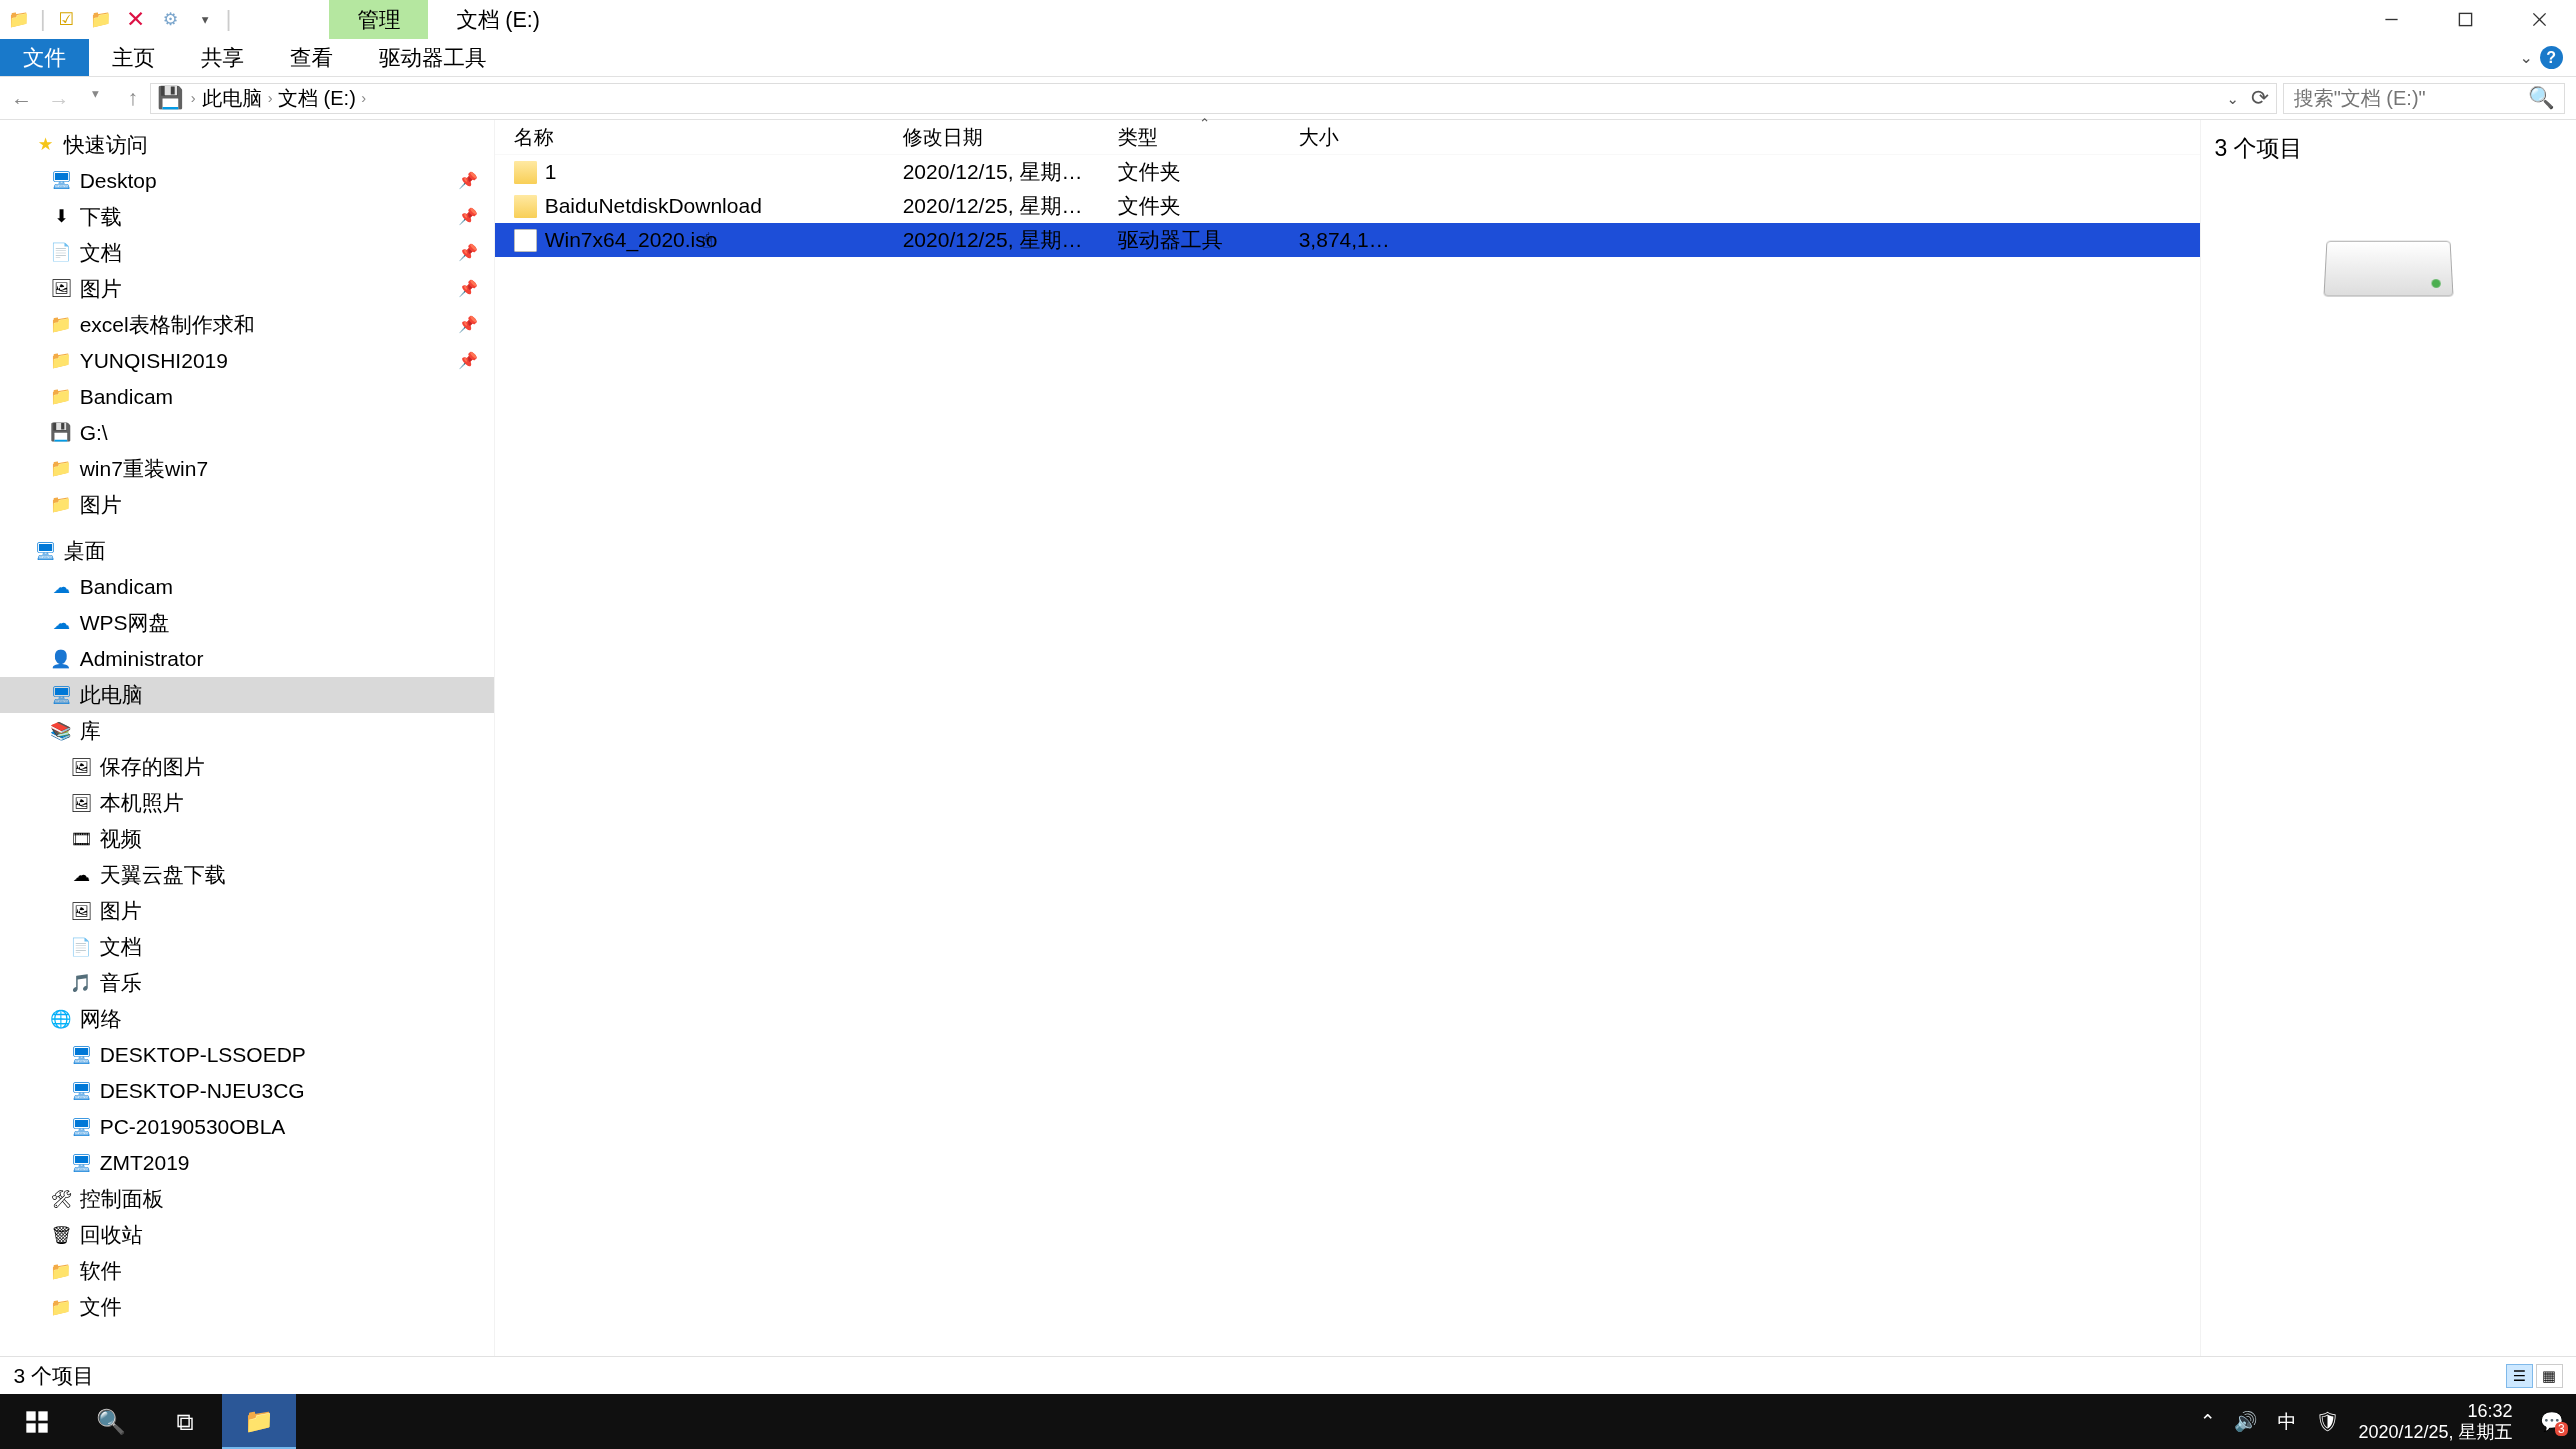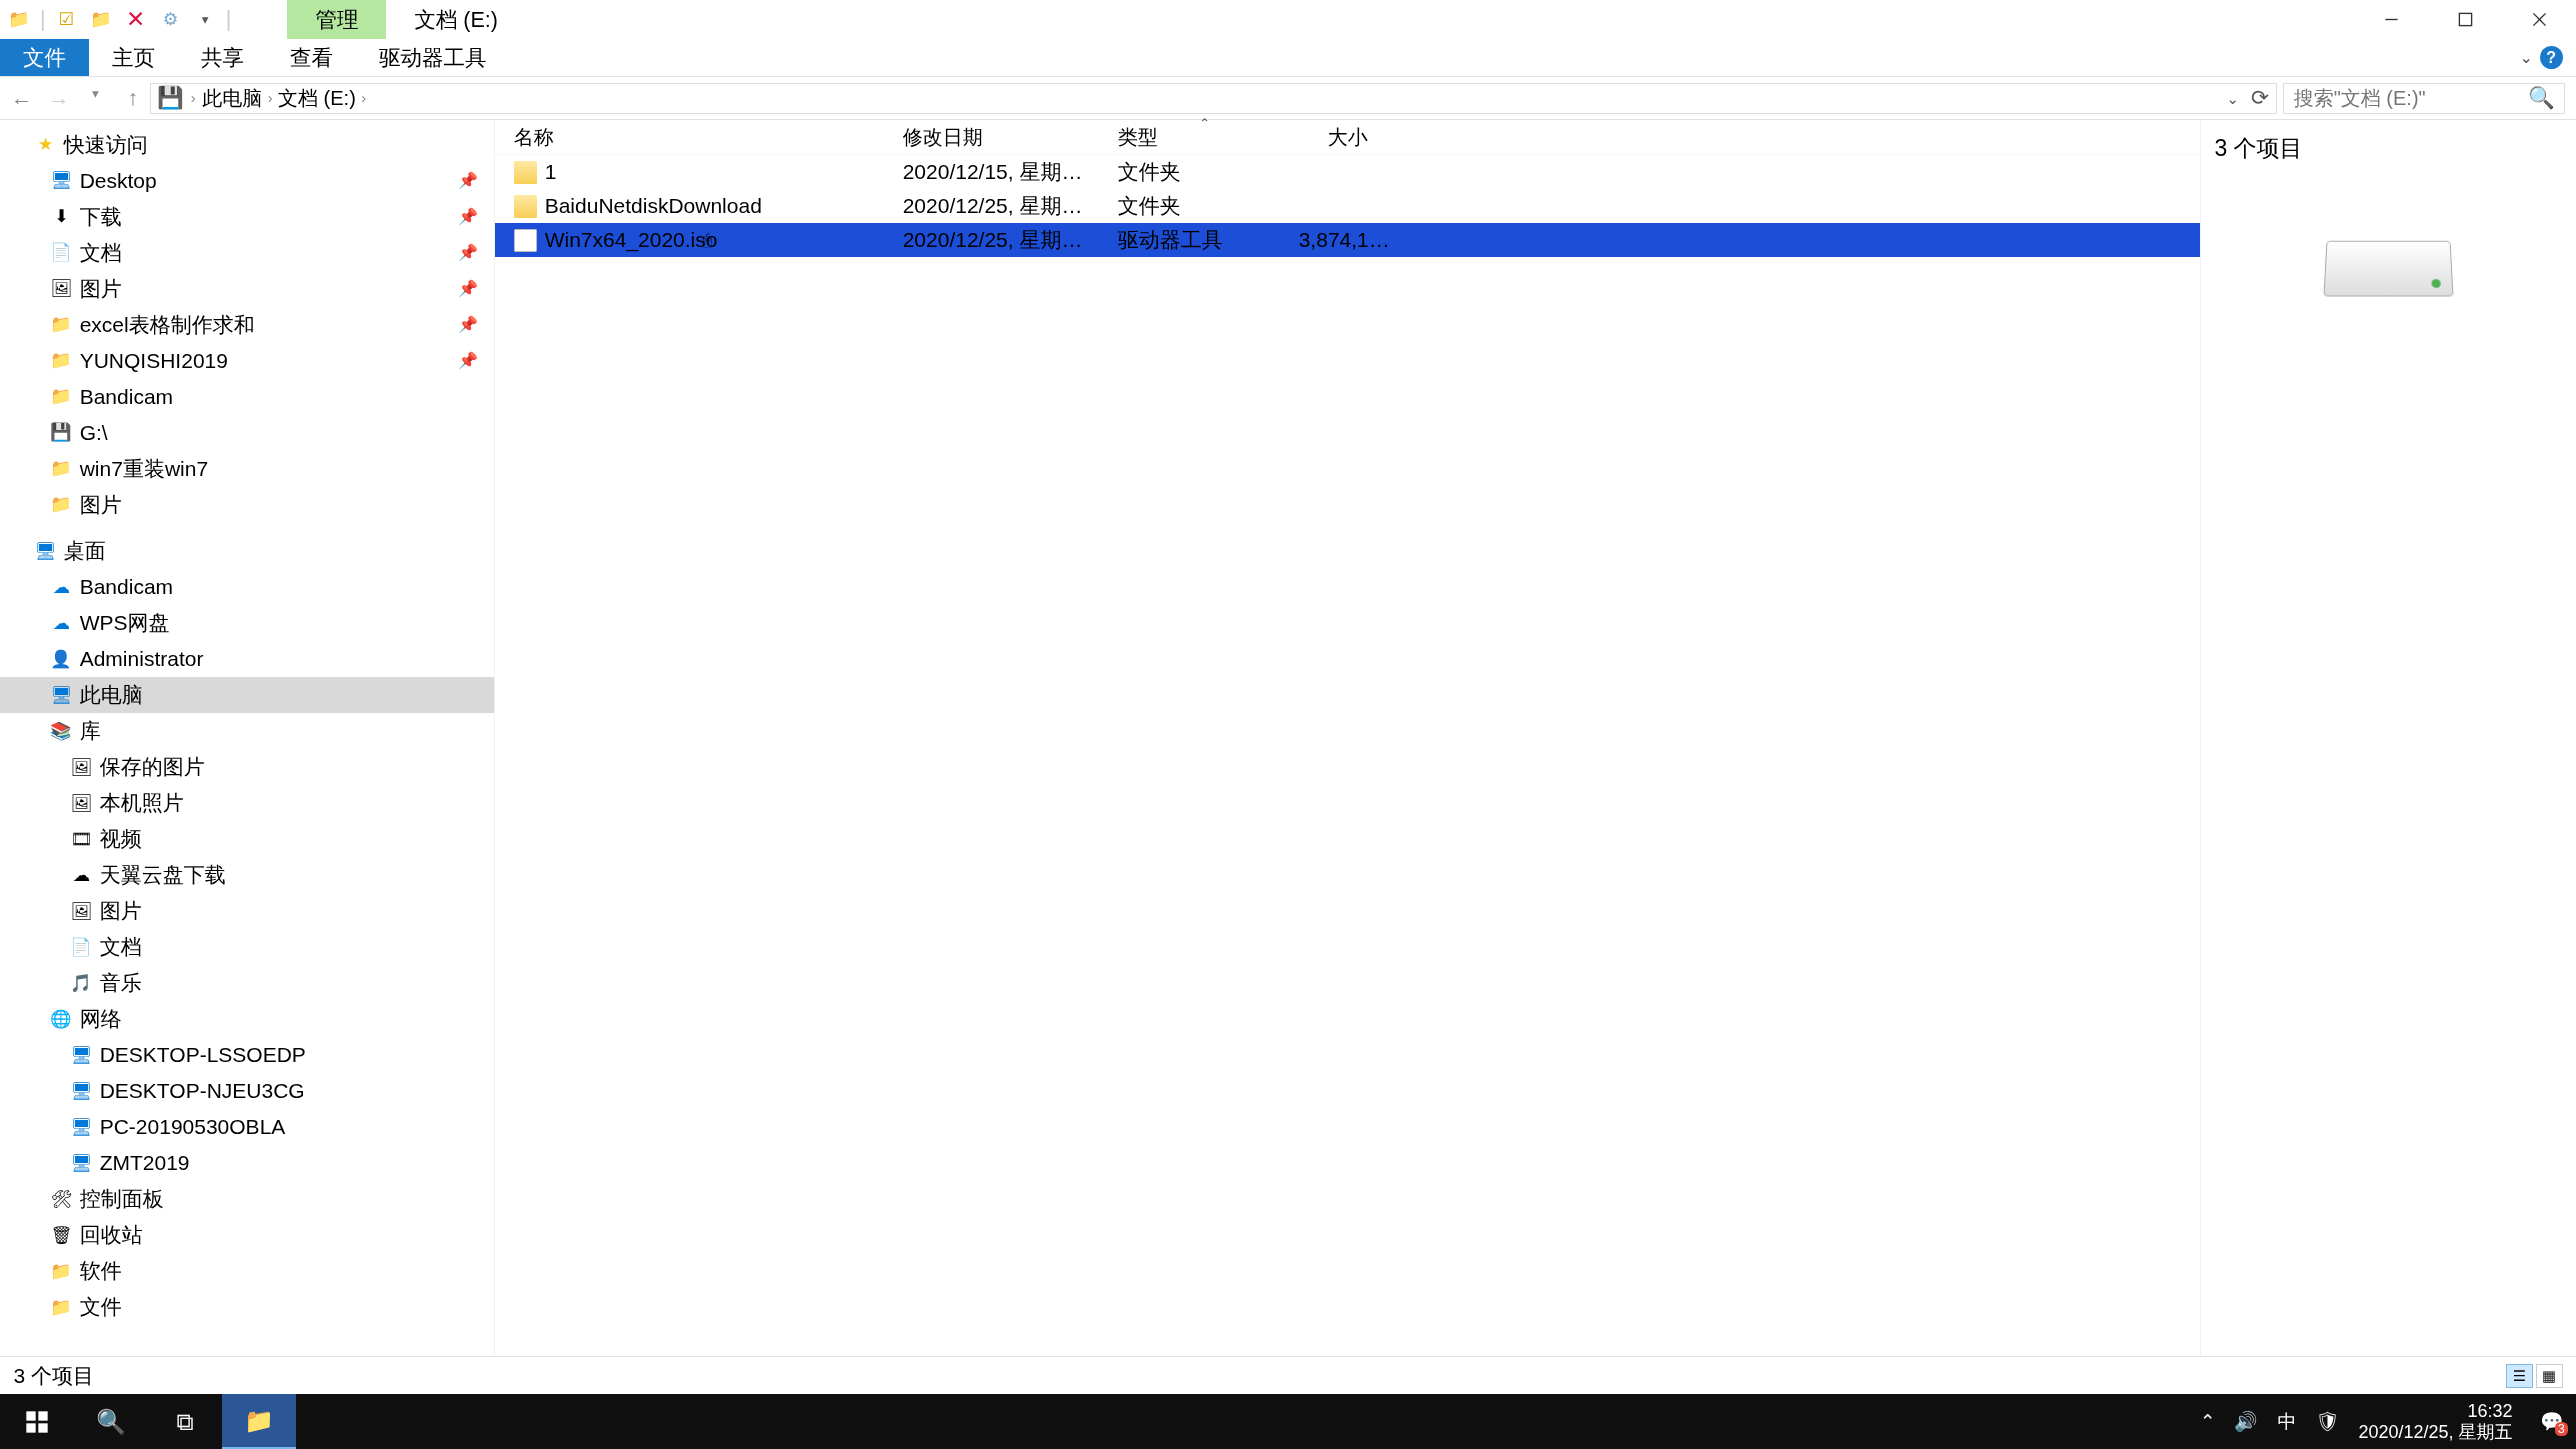"管理" .title-tabs { margin-left: 56px -> 98px }
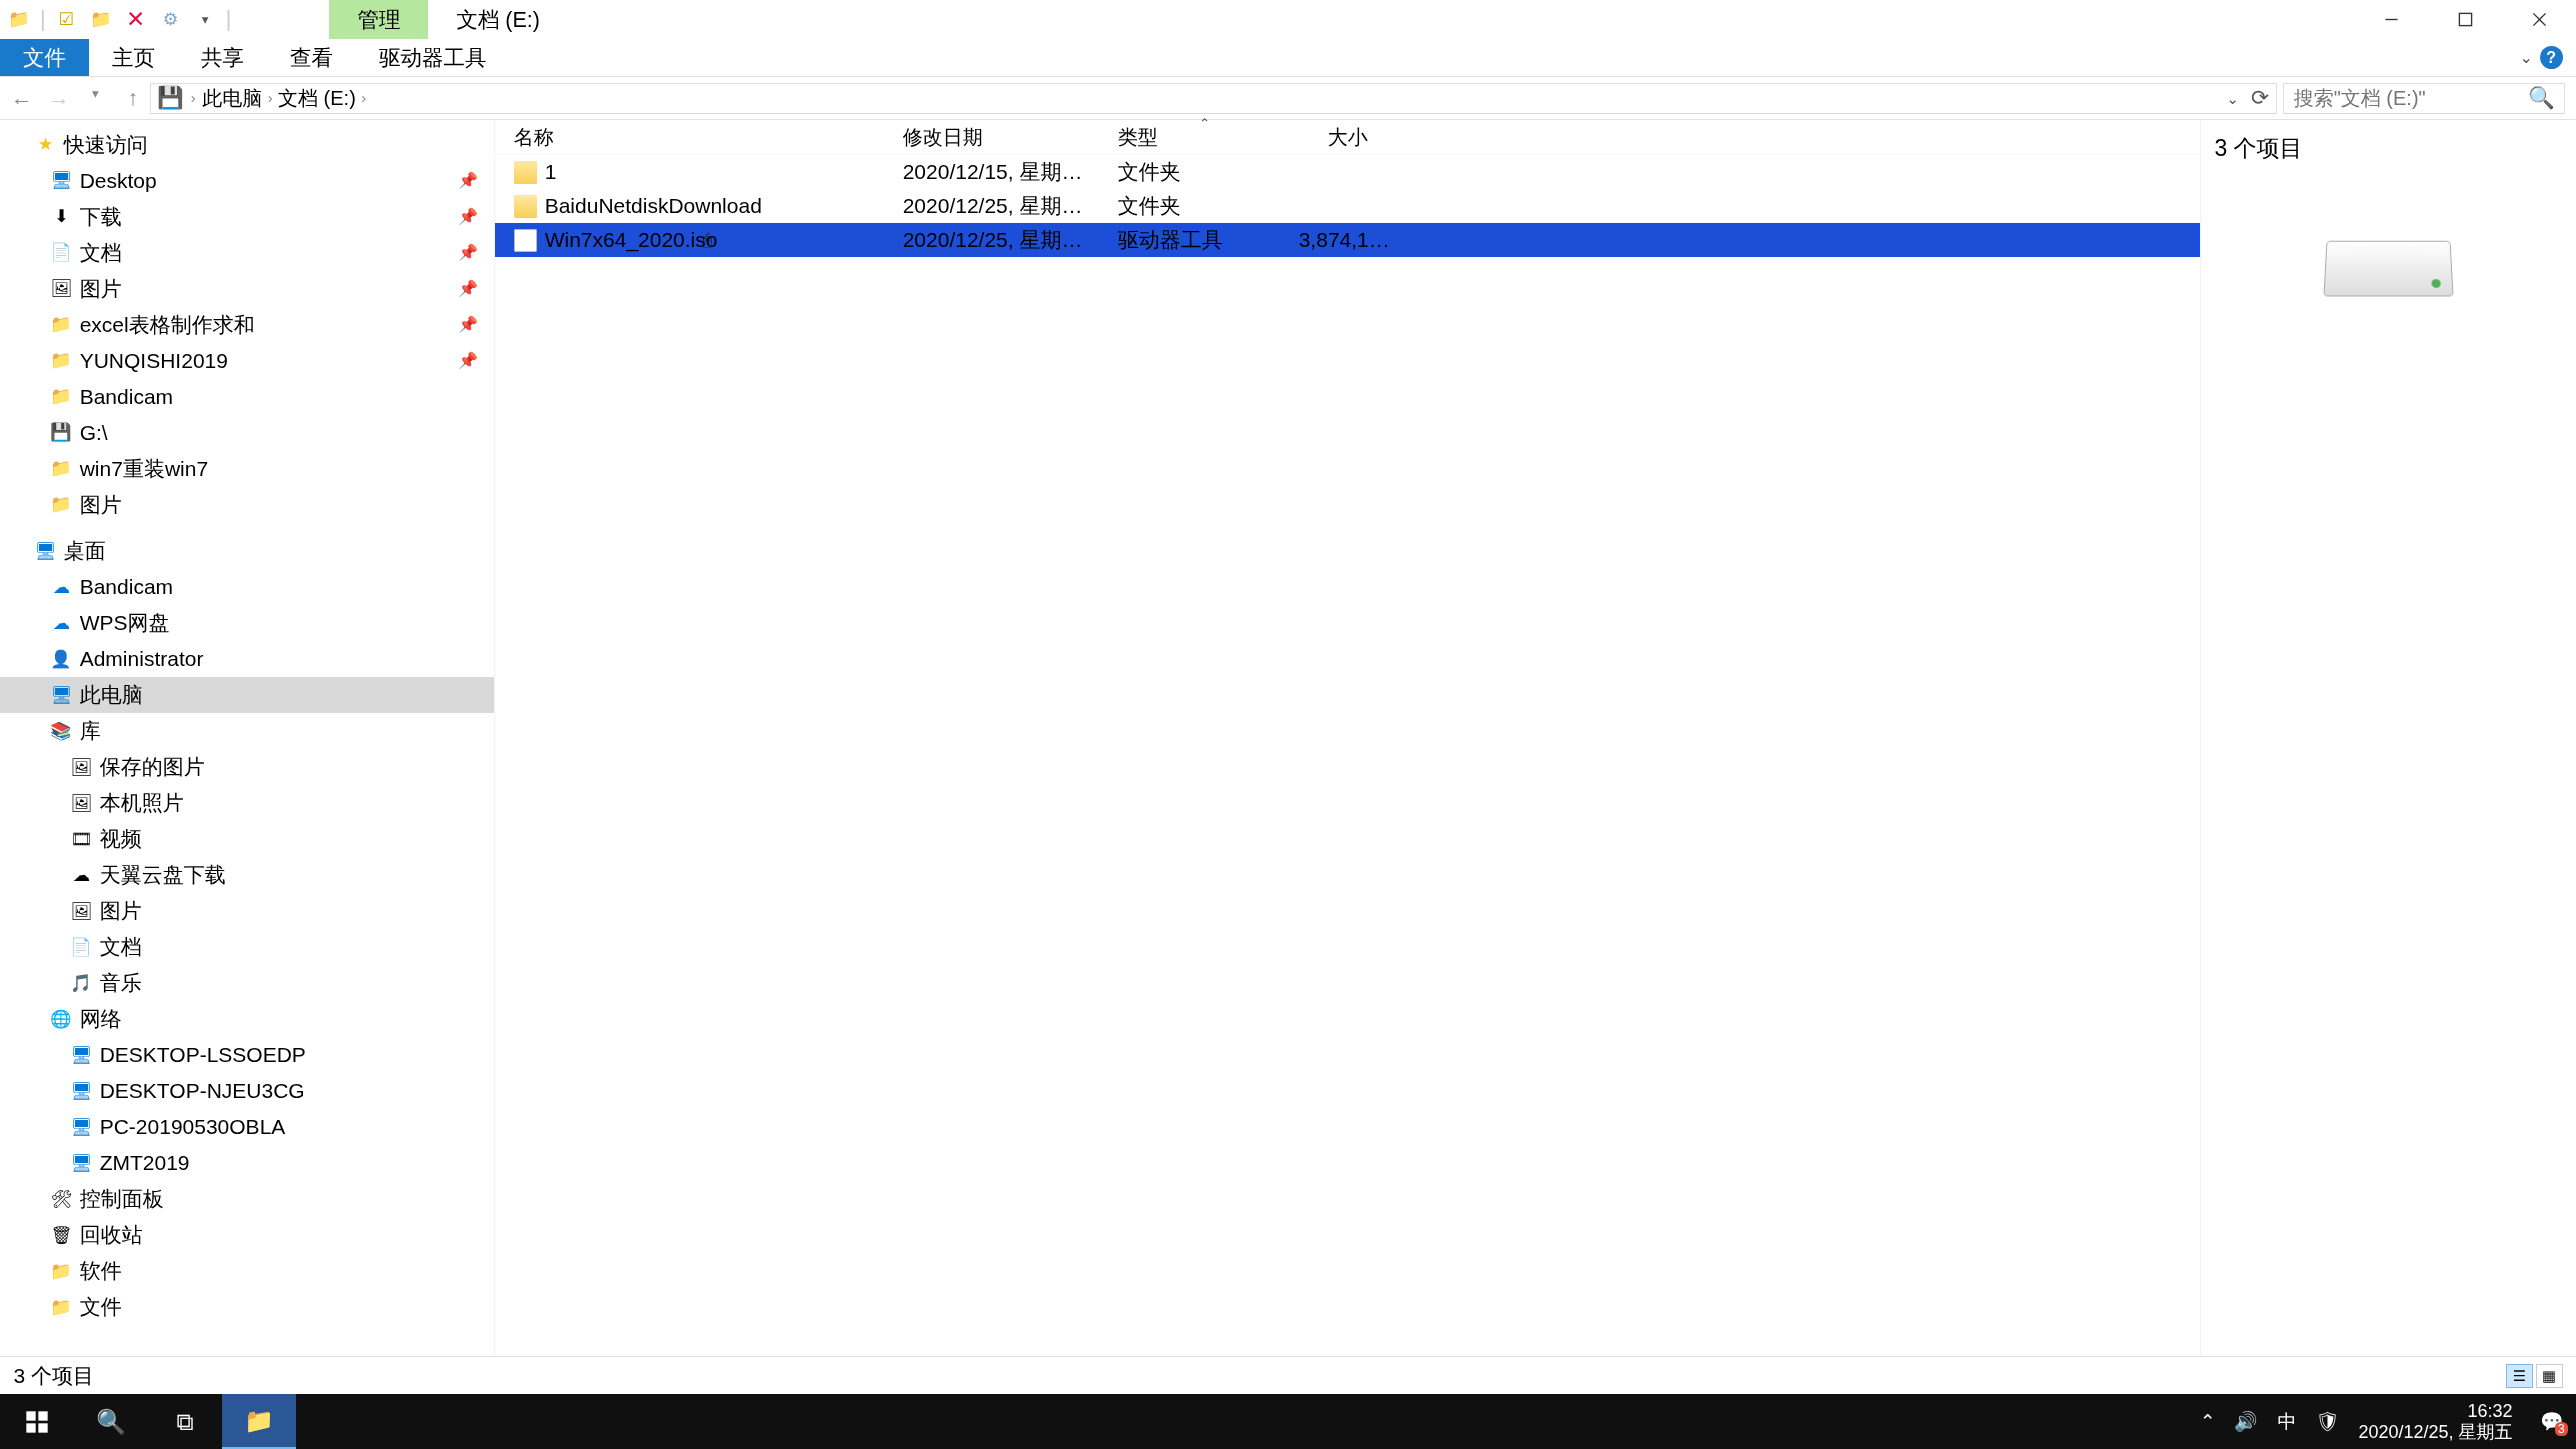"大小" .fl-col.size { text-align: center -> left }
